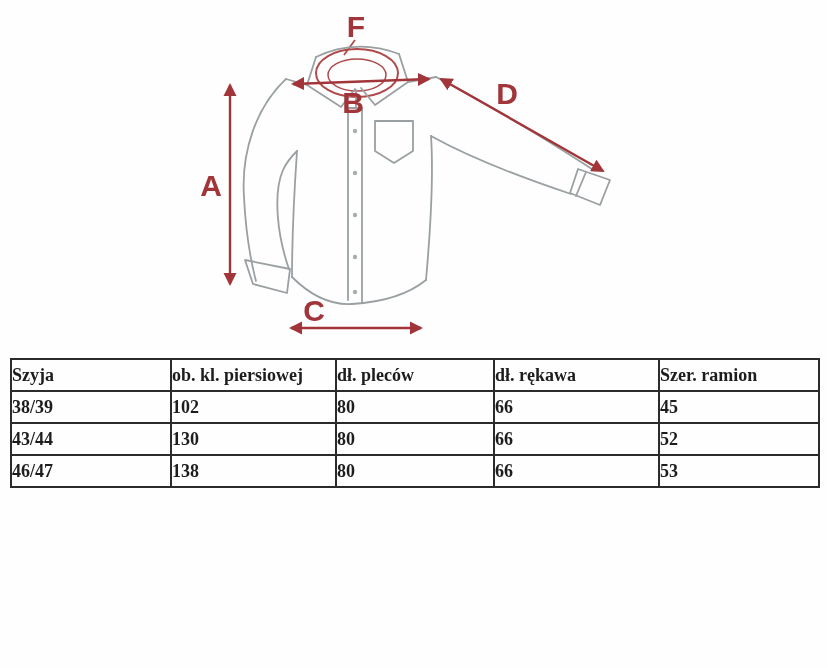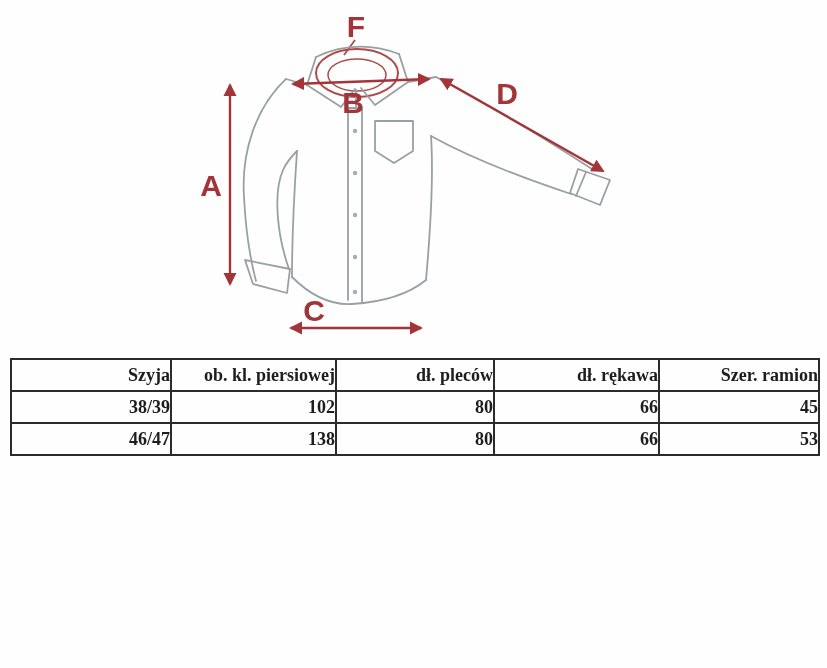"Szyja" table.size-table th, table.size-table td { text-align: right -> left }
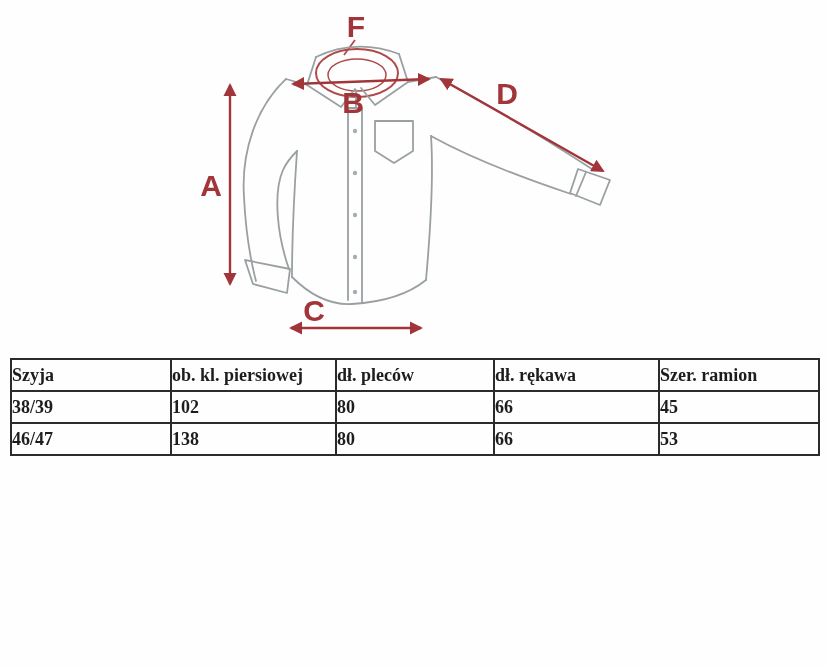"43/44" tr { html: none -> <tr> <td>43/44</td> <td>130</td> <td>80</td> <td>66</td> <td>52</td> </tr> }
